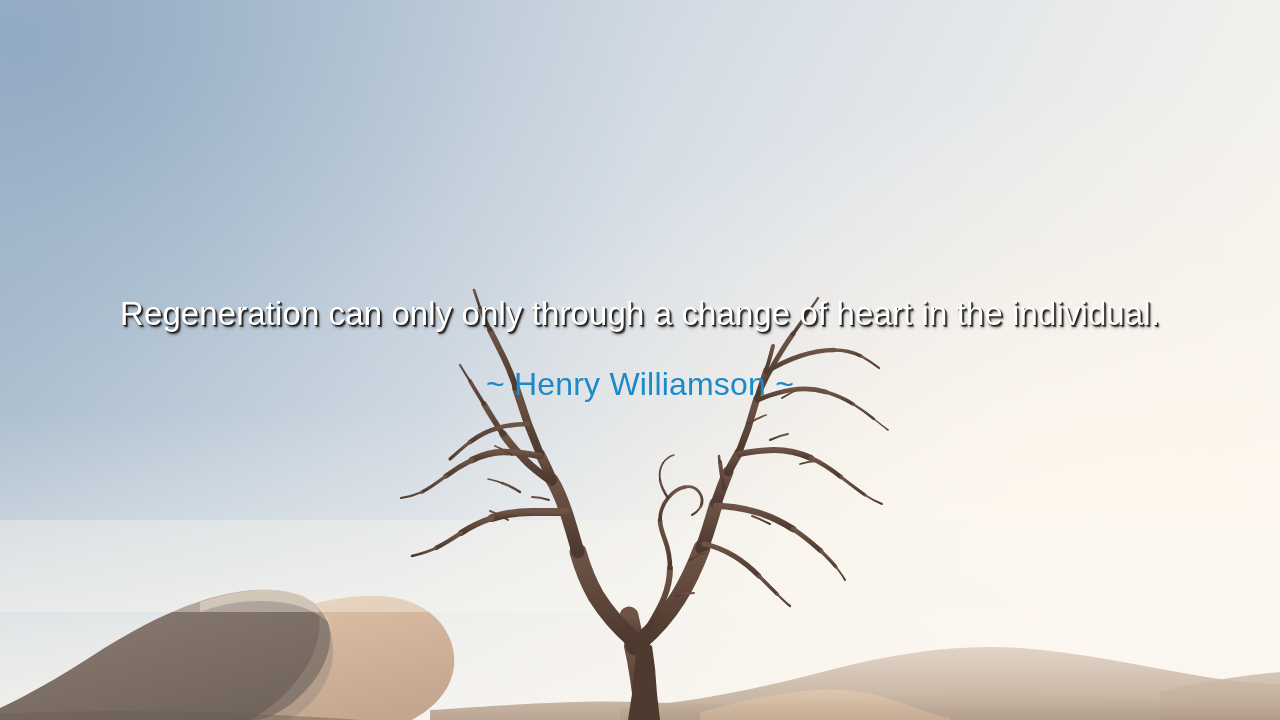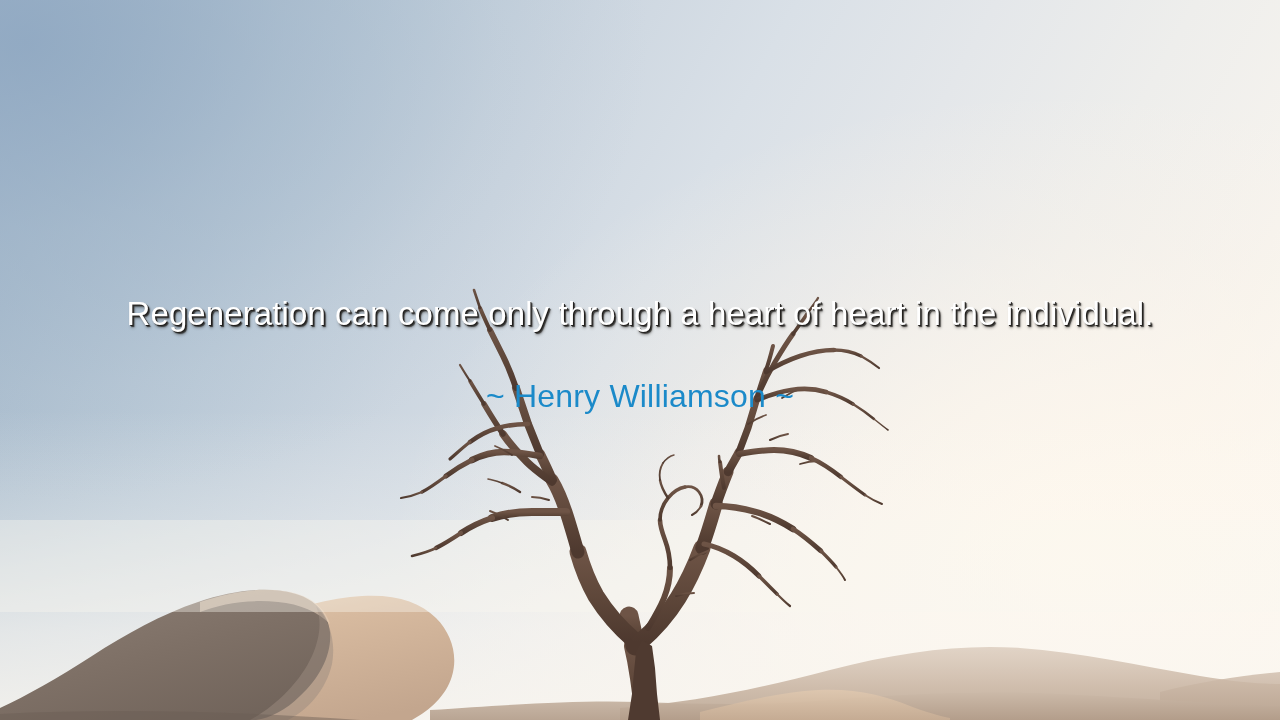"Regeneration can come only through" p.quote-text { text: come only through a heart -> only only through a change }
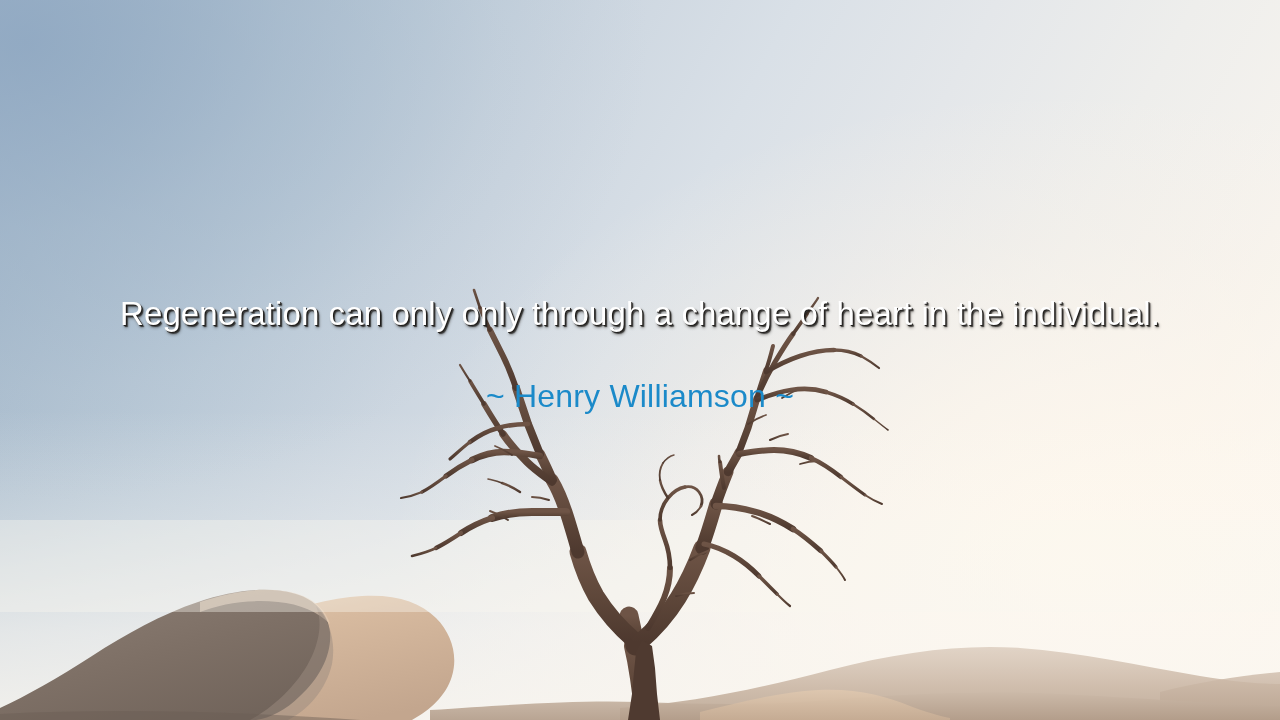"~ Henry Williamson ~" .author-text { margin: 16px -> 4px }
